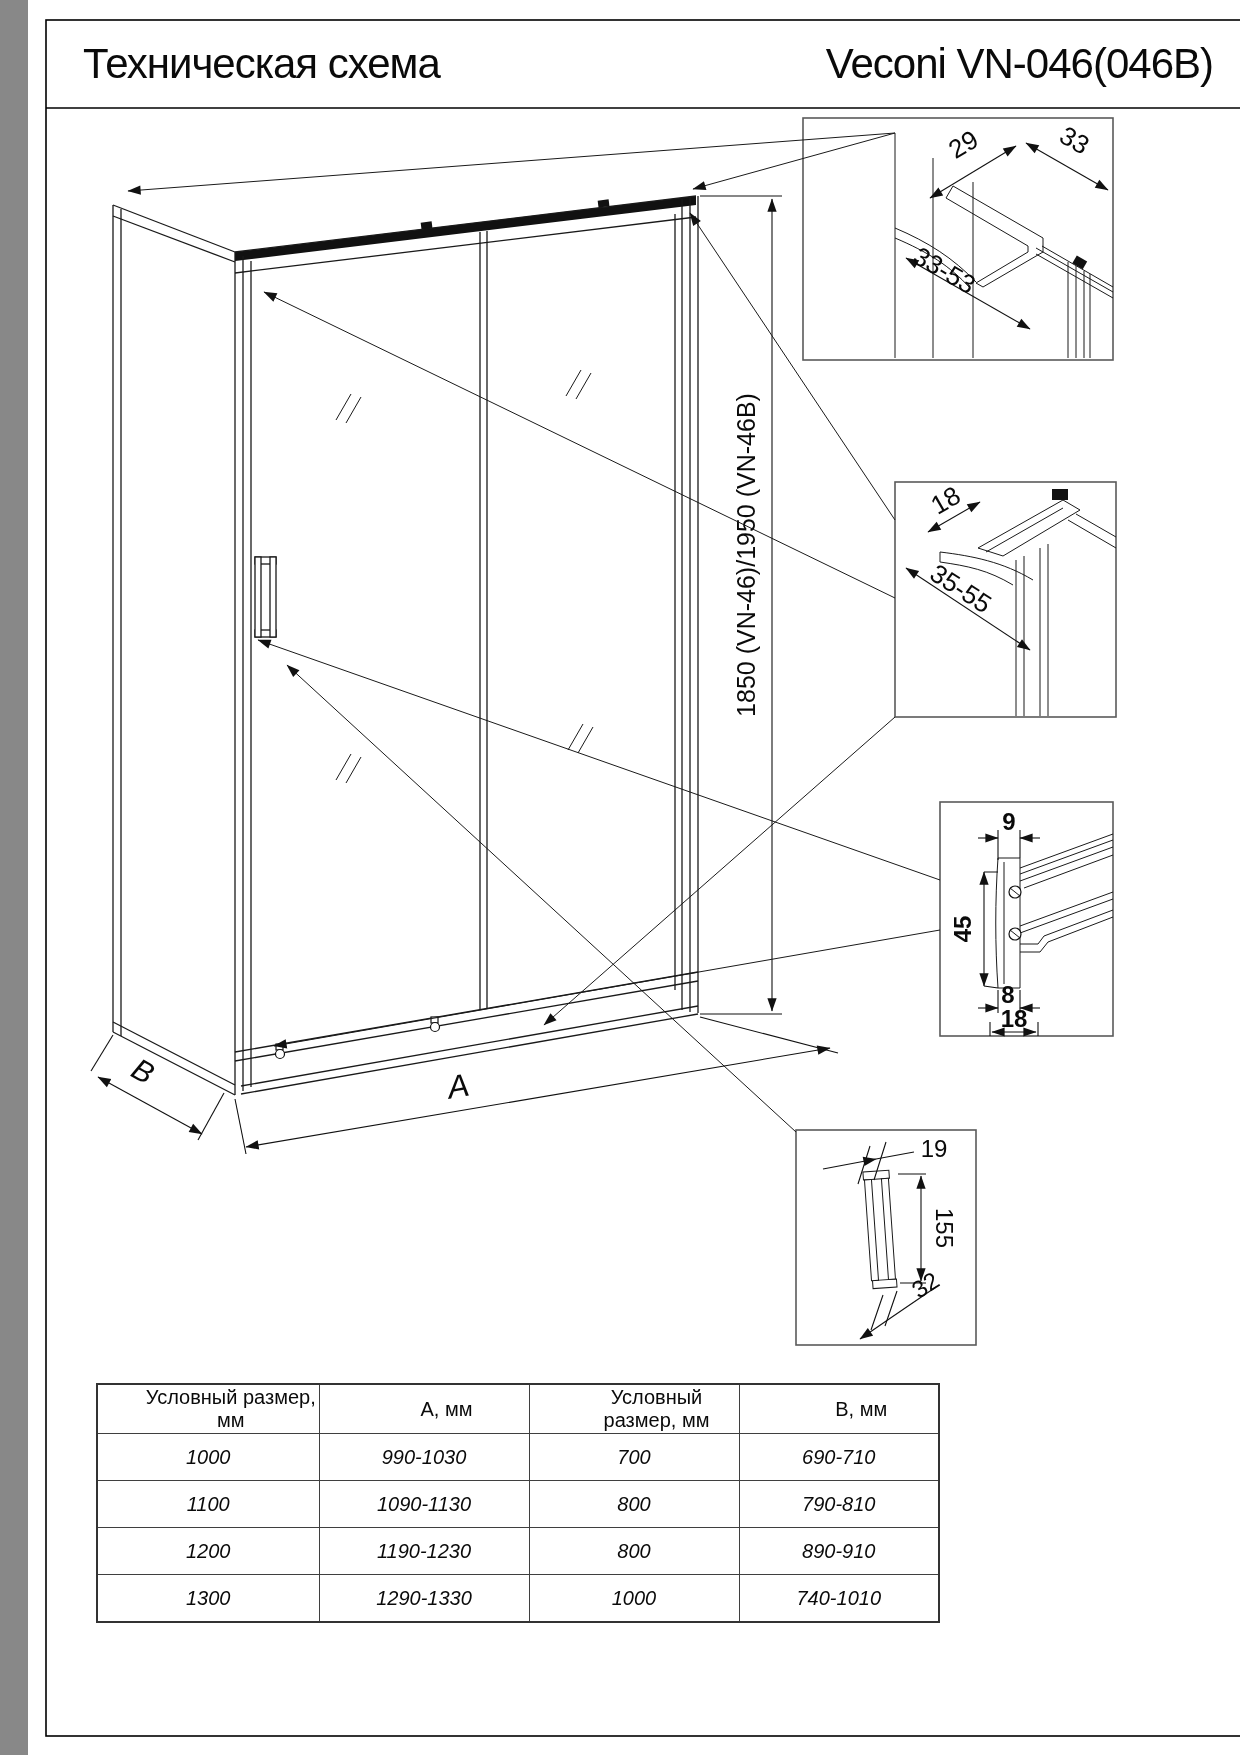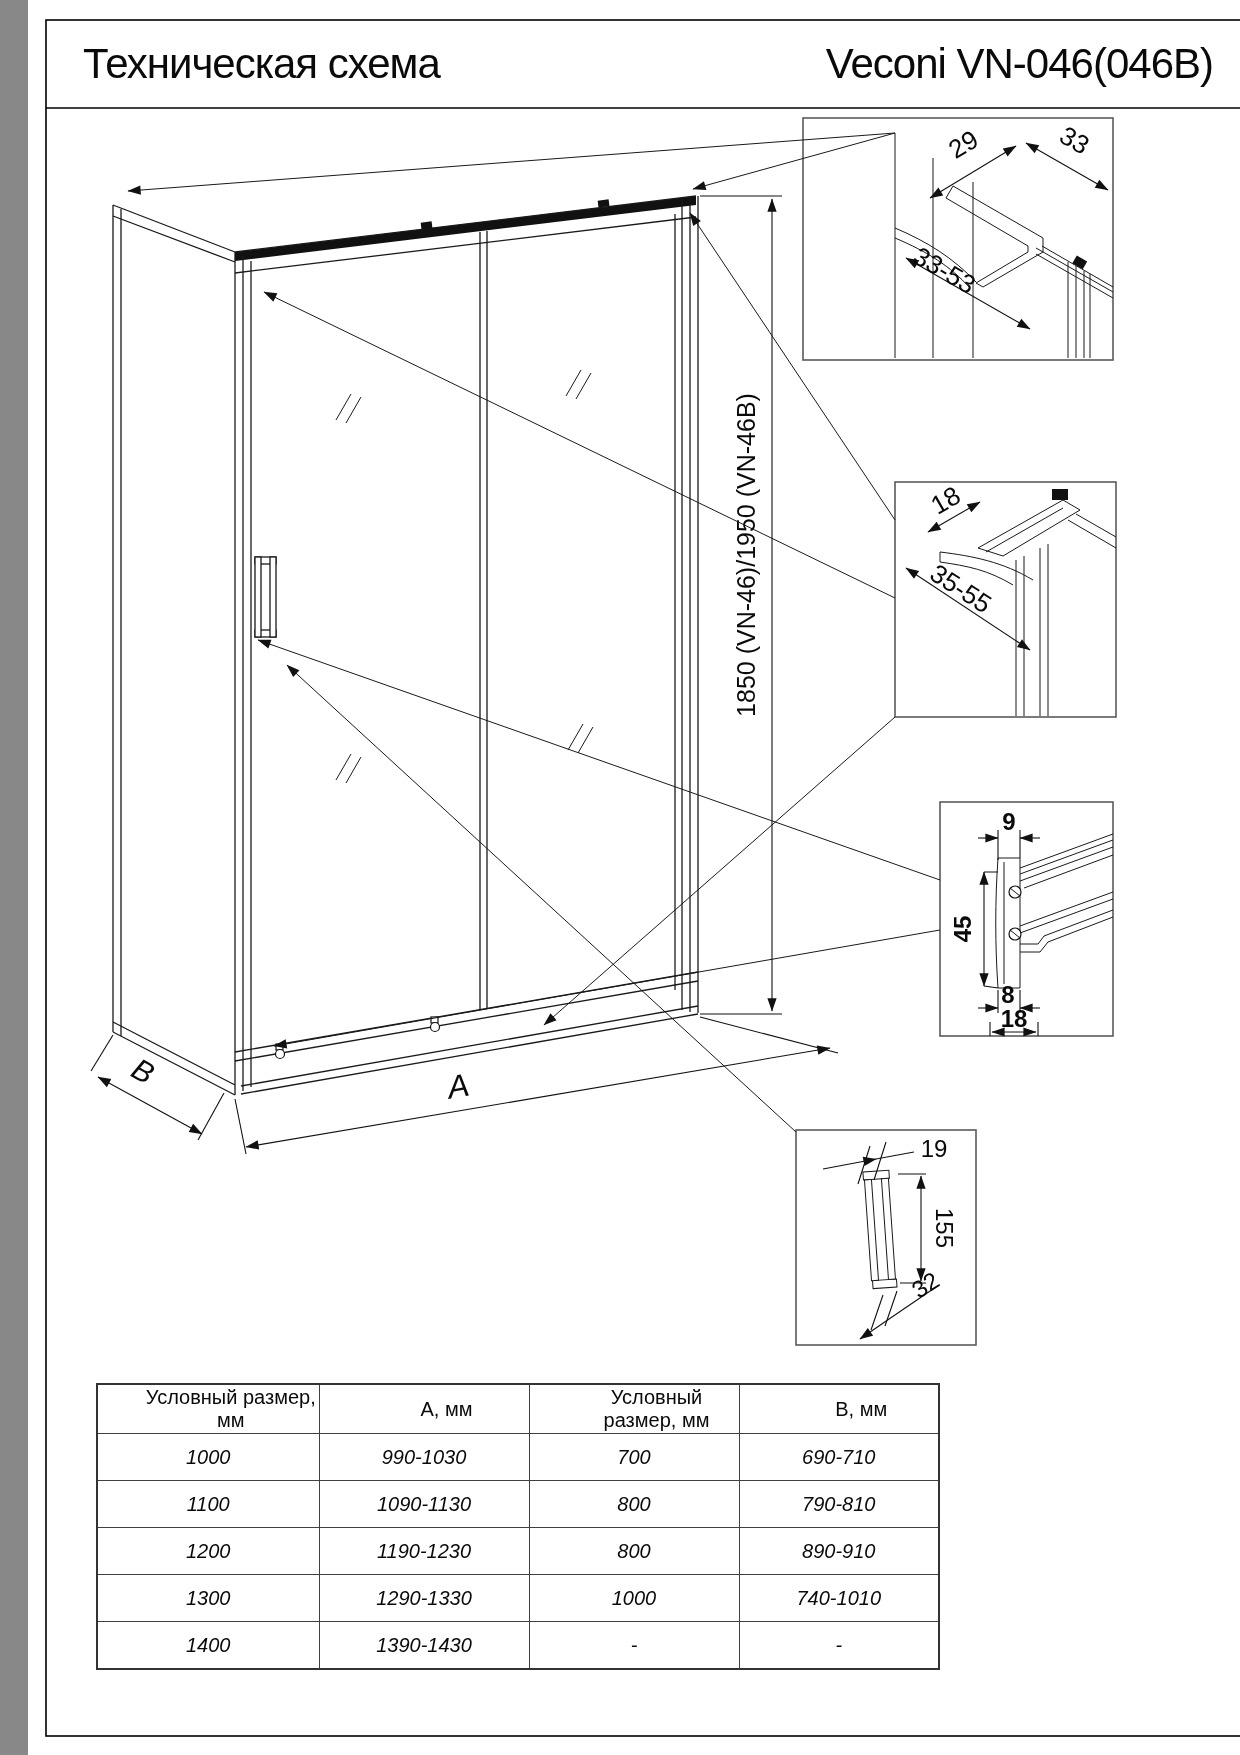"1400" tr { html: <tr> <td>1400</td> <td>1390-1430</td> <td>-</td> <td>-</td> </tr> -> none }
